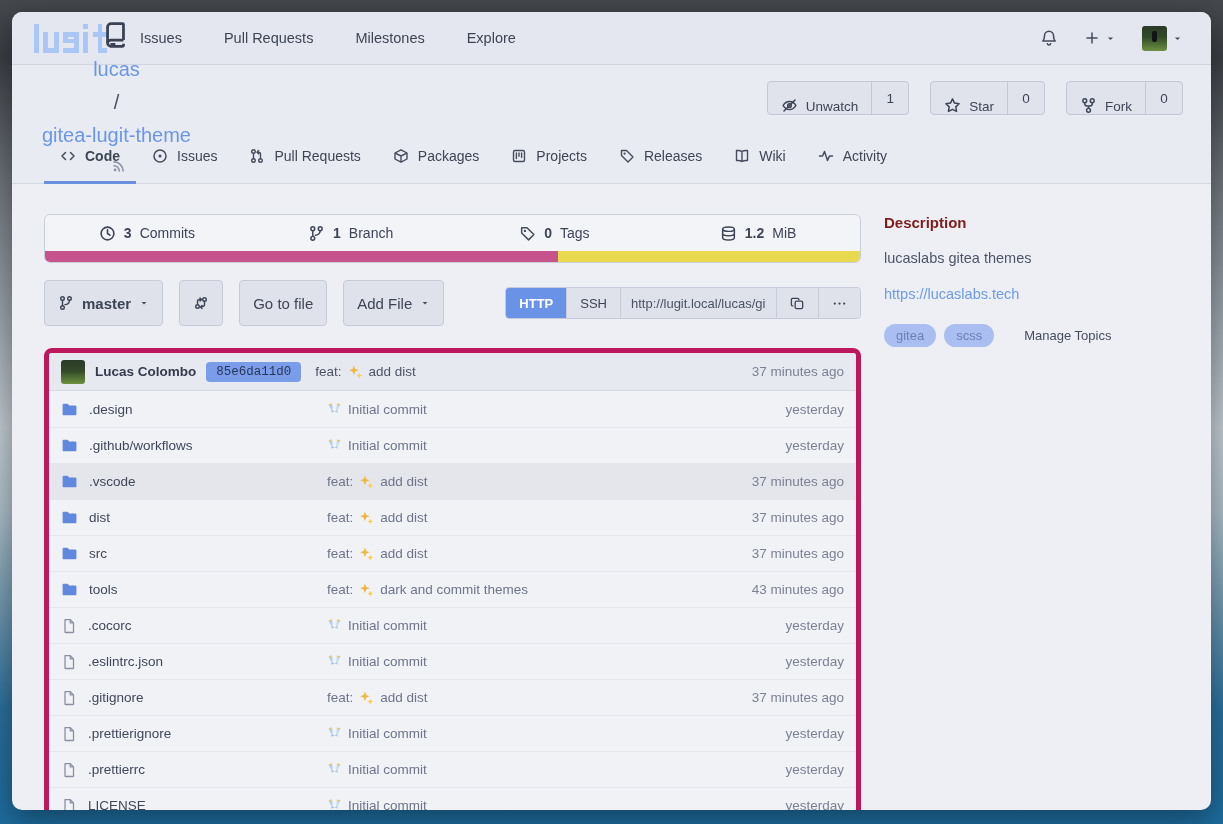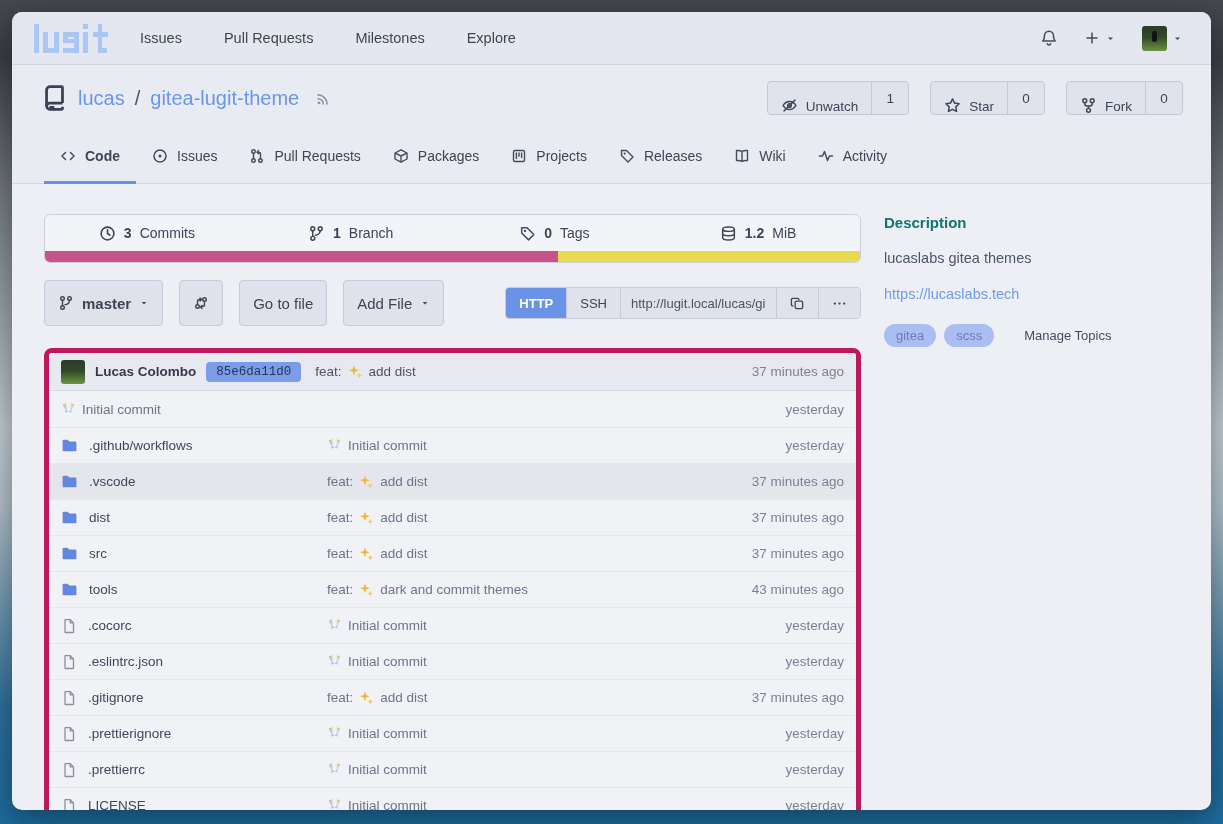"lucas" .repo-title { flex-direction: none -> column }
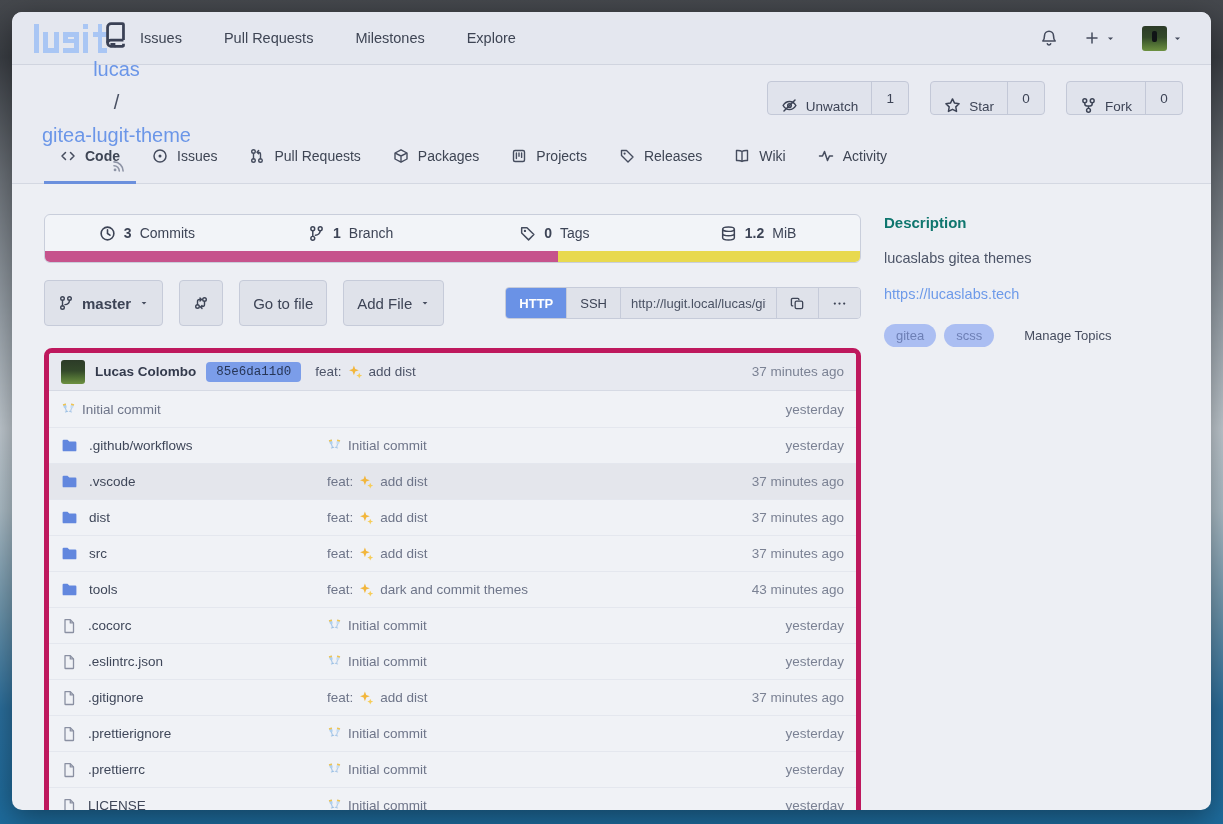"Description" .sb-title { color: #0f766e -> #7f1d1d }
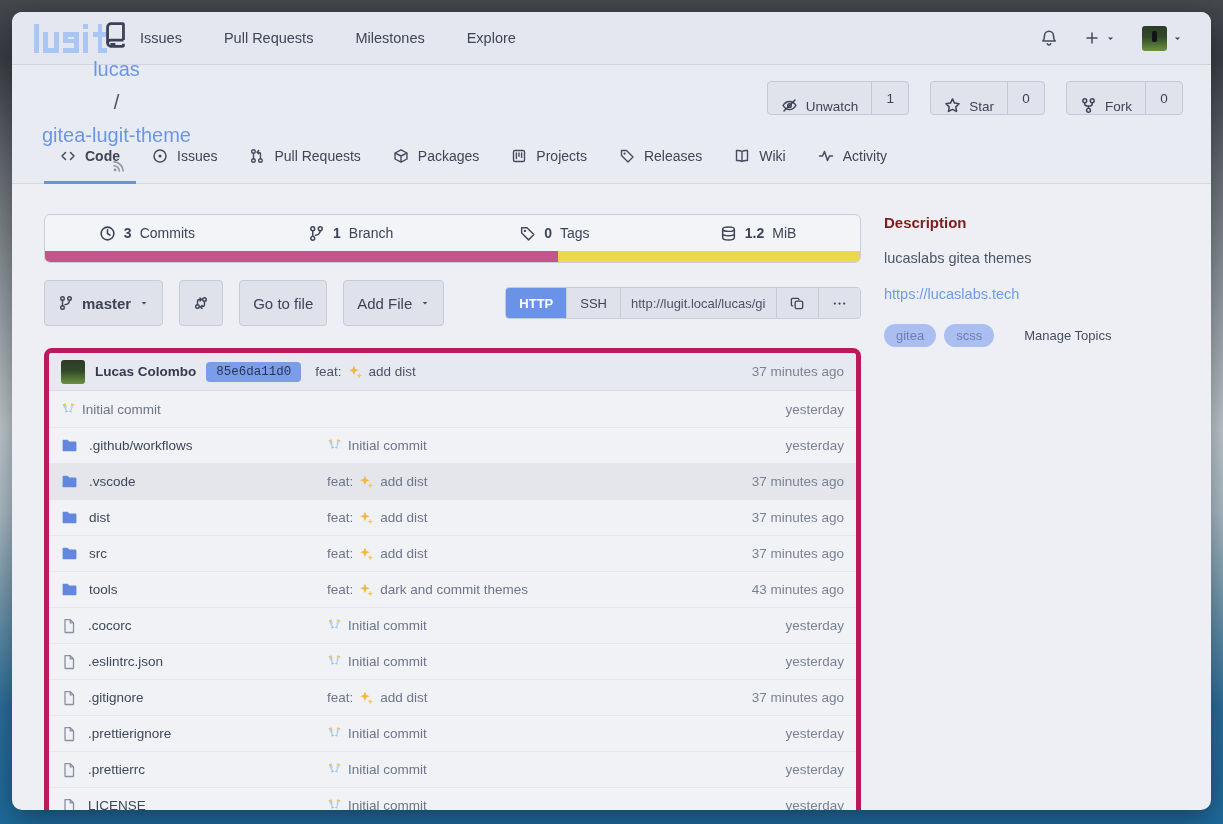".design" span.fname { html: none -> <span> <svg> <use></use> </svg> <span>.design</span> </span> }
